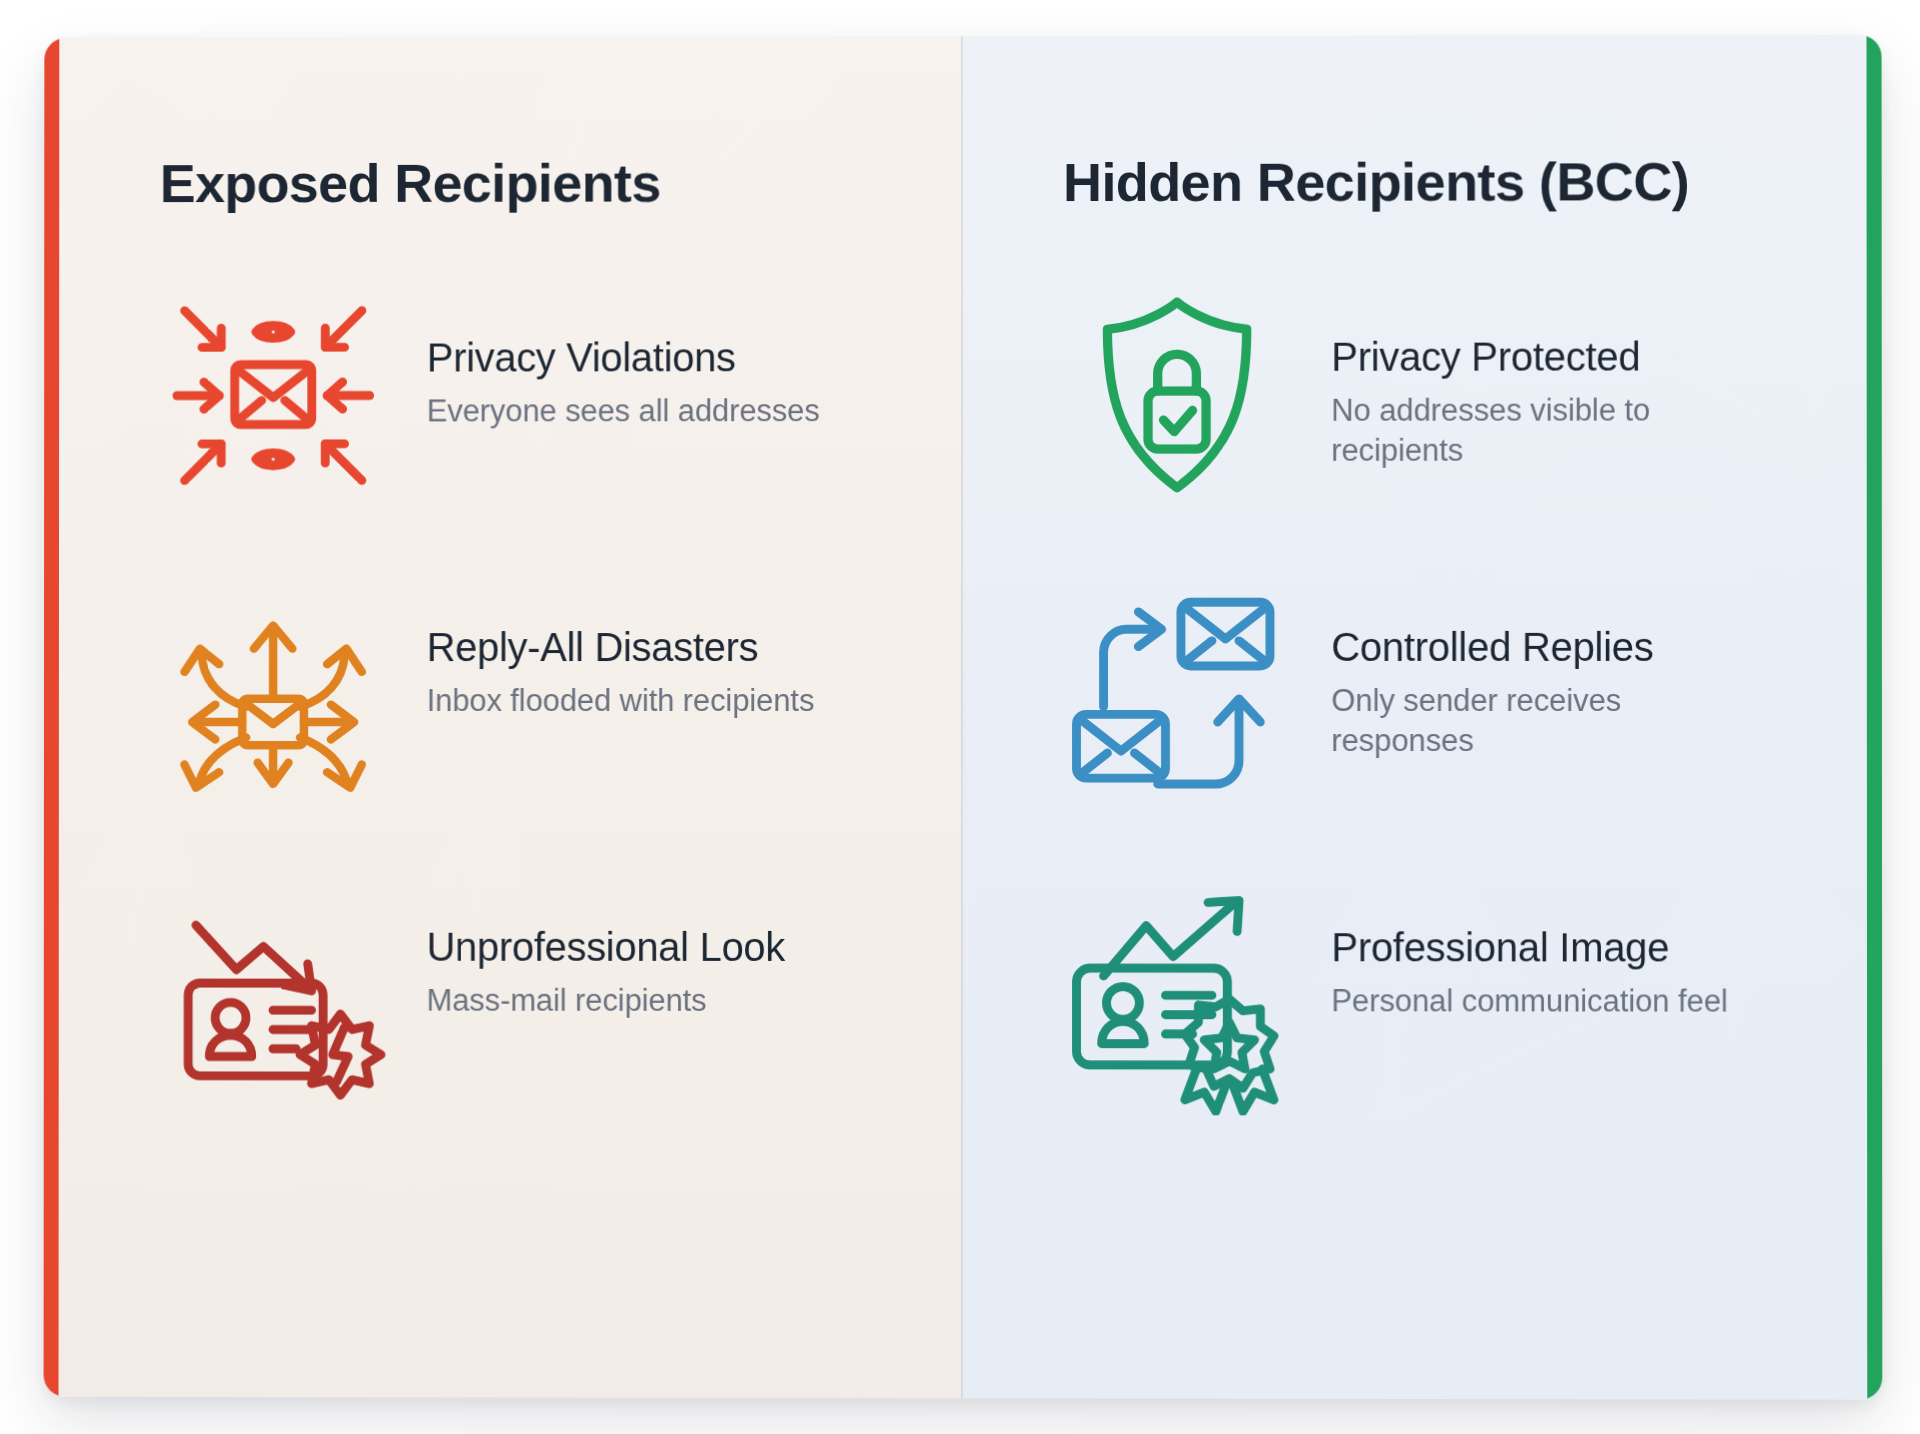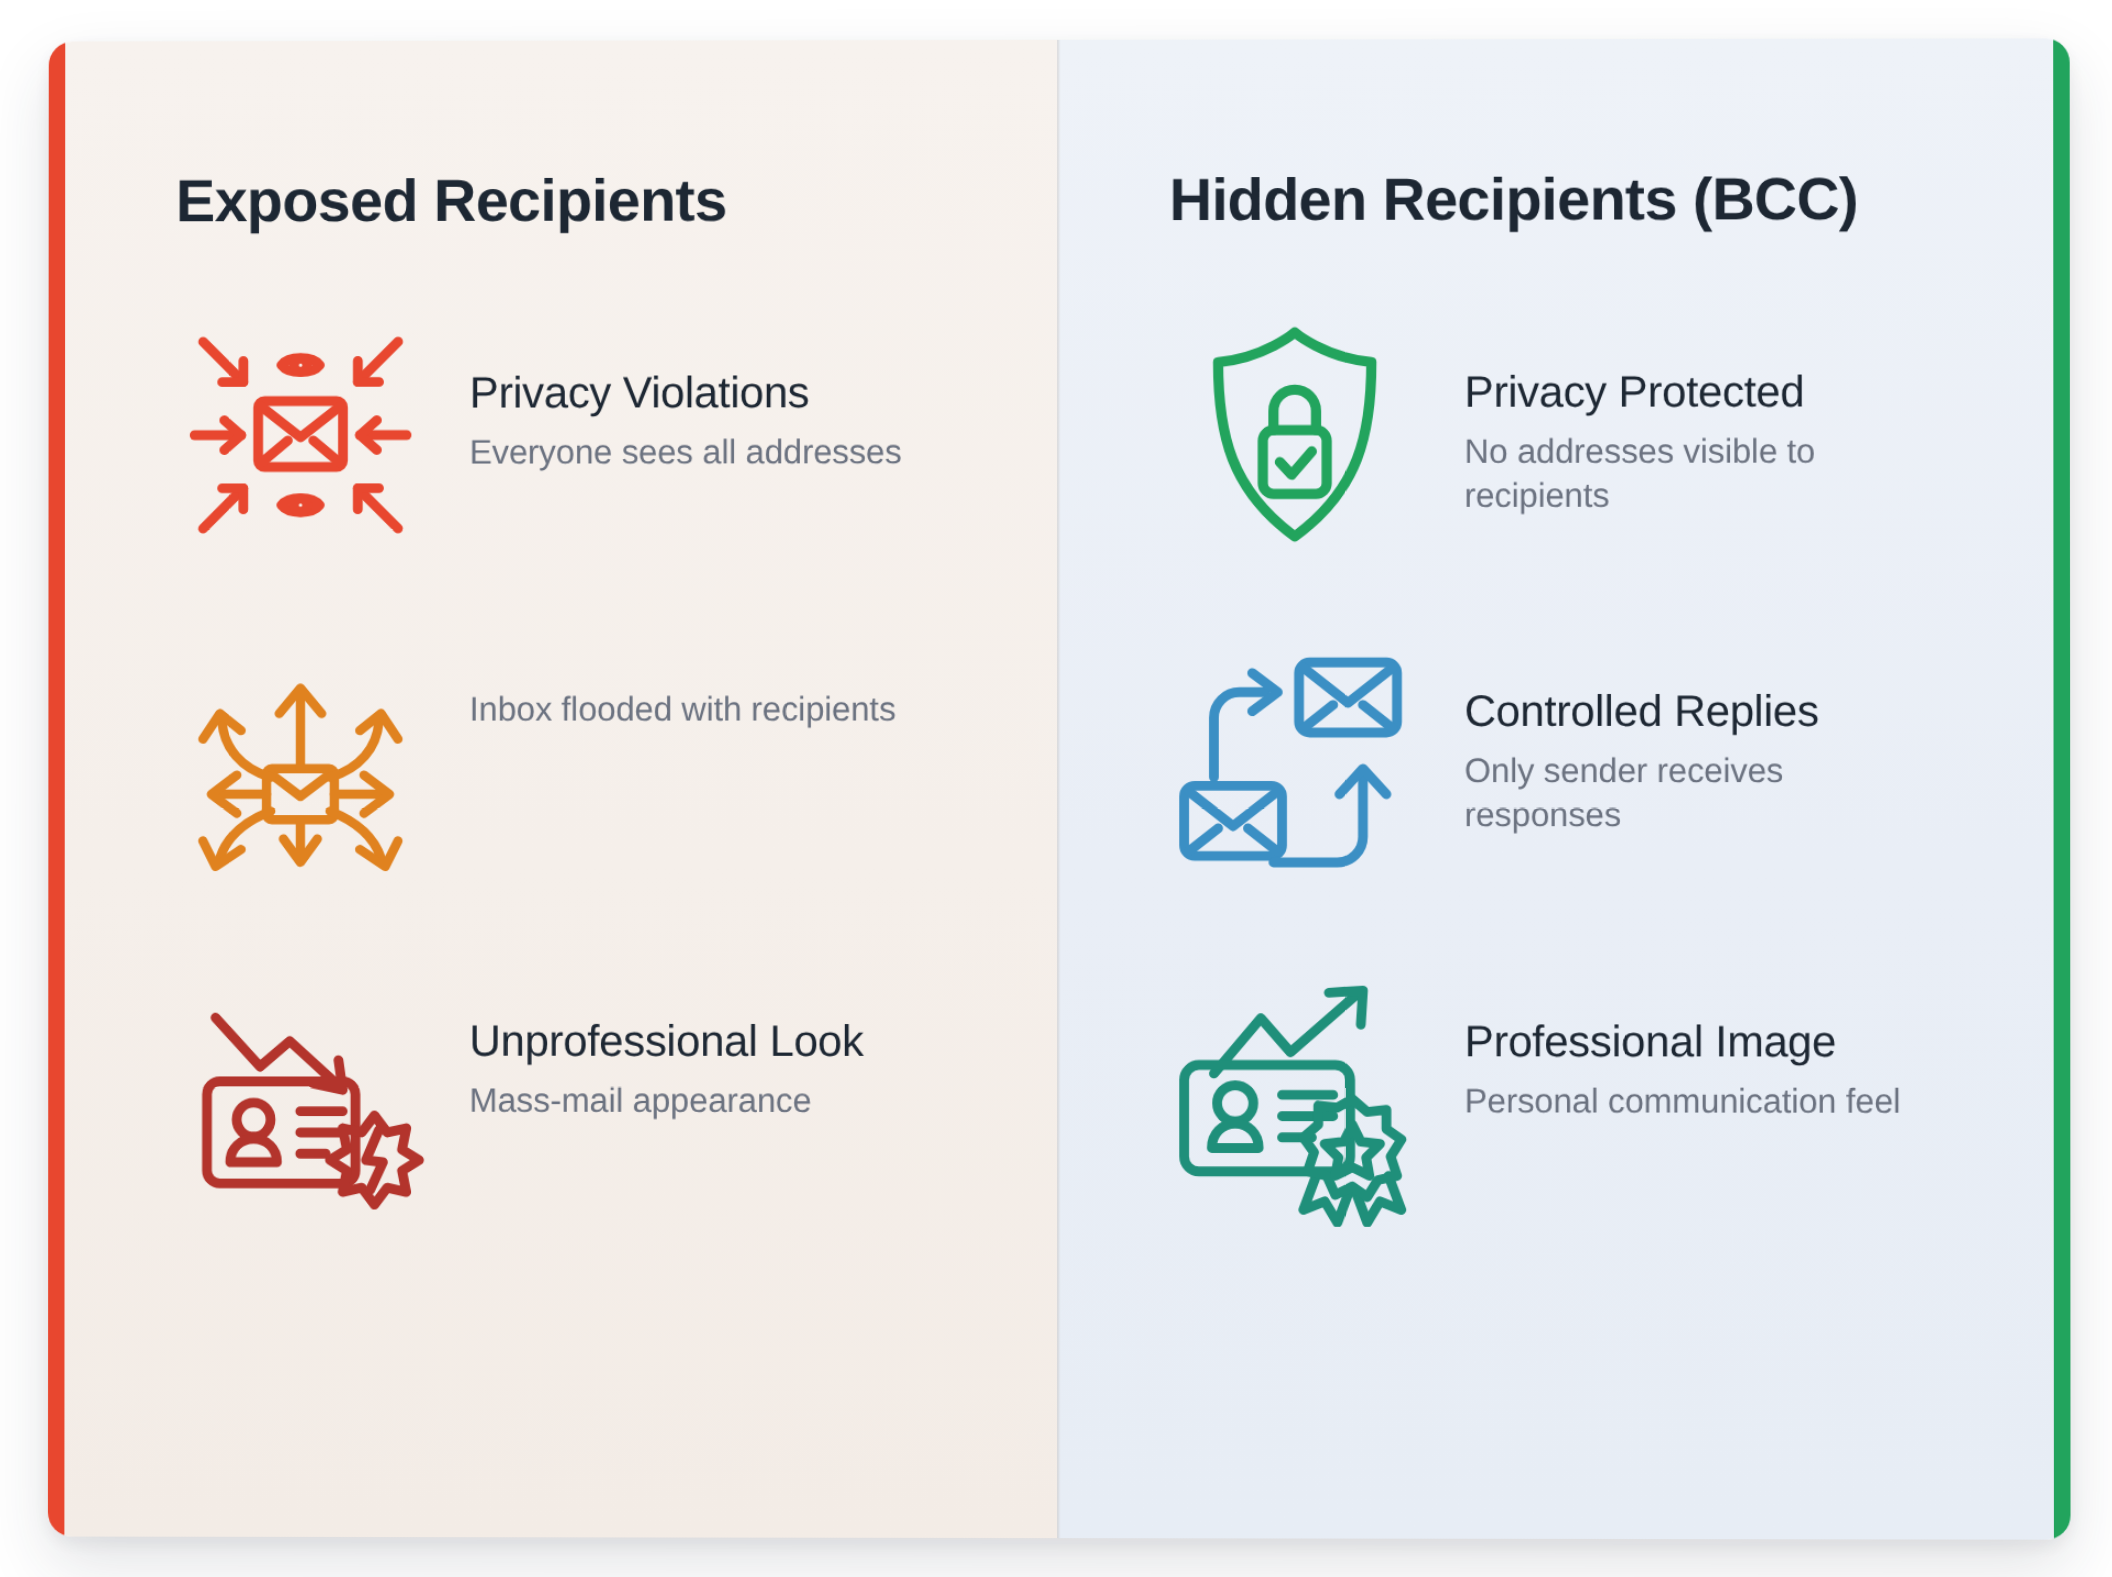"Reply-All Disasters" div.row-title { html: none -> <div>Reply-All Disasters</div> }
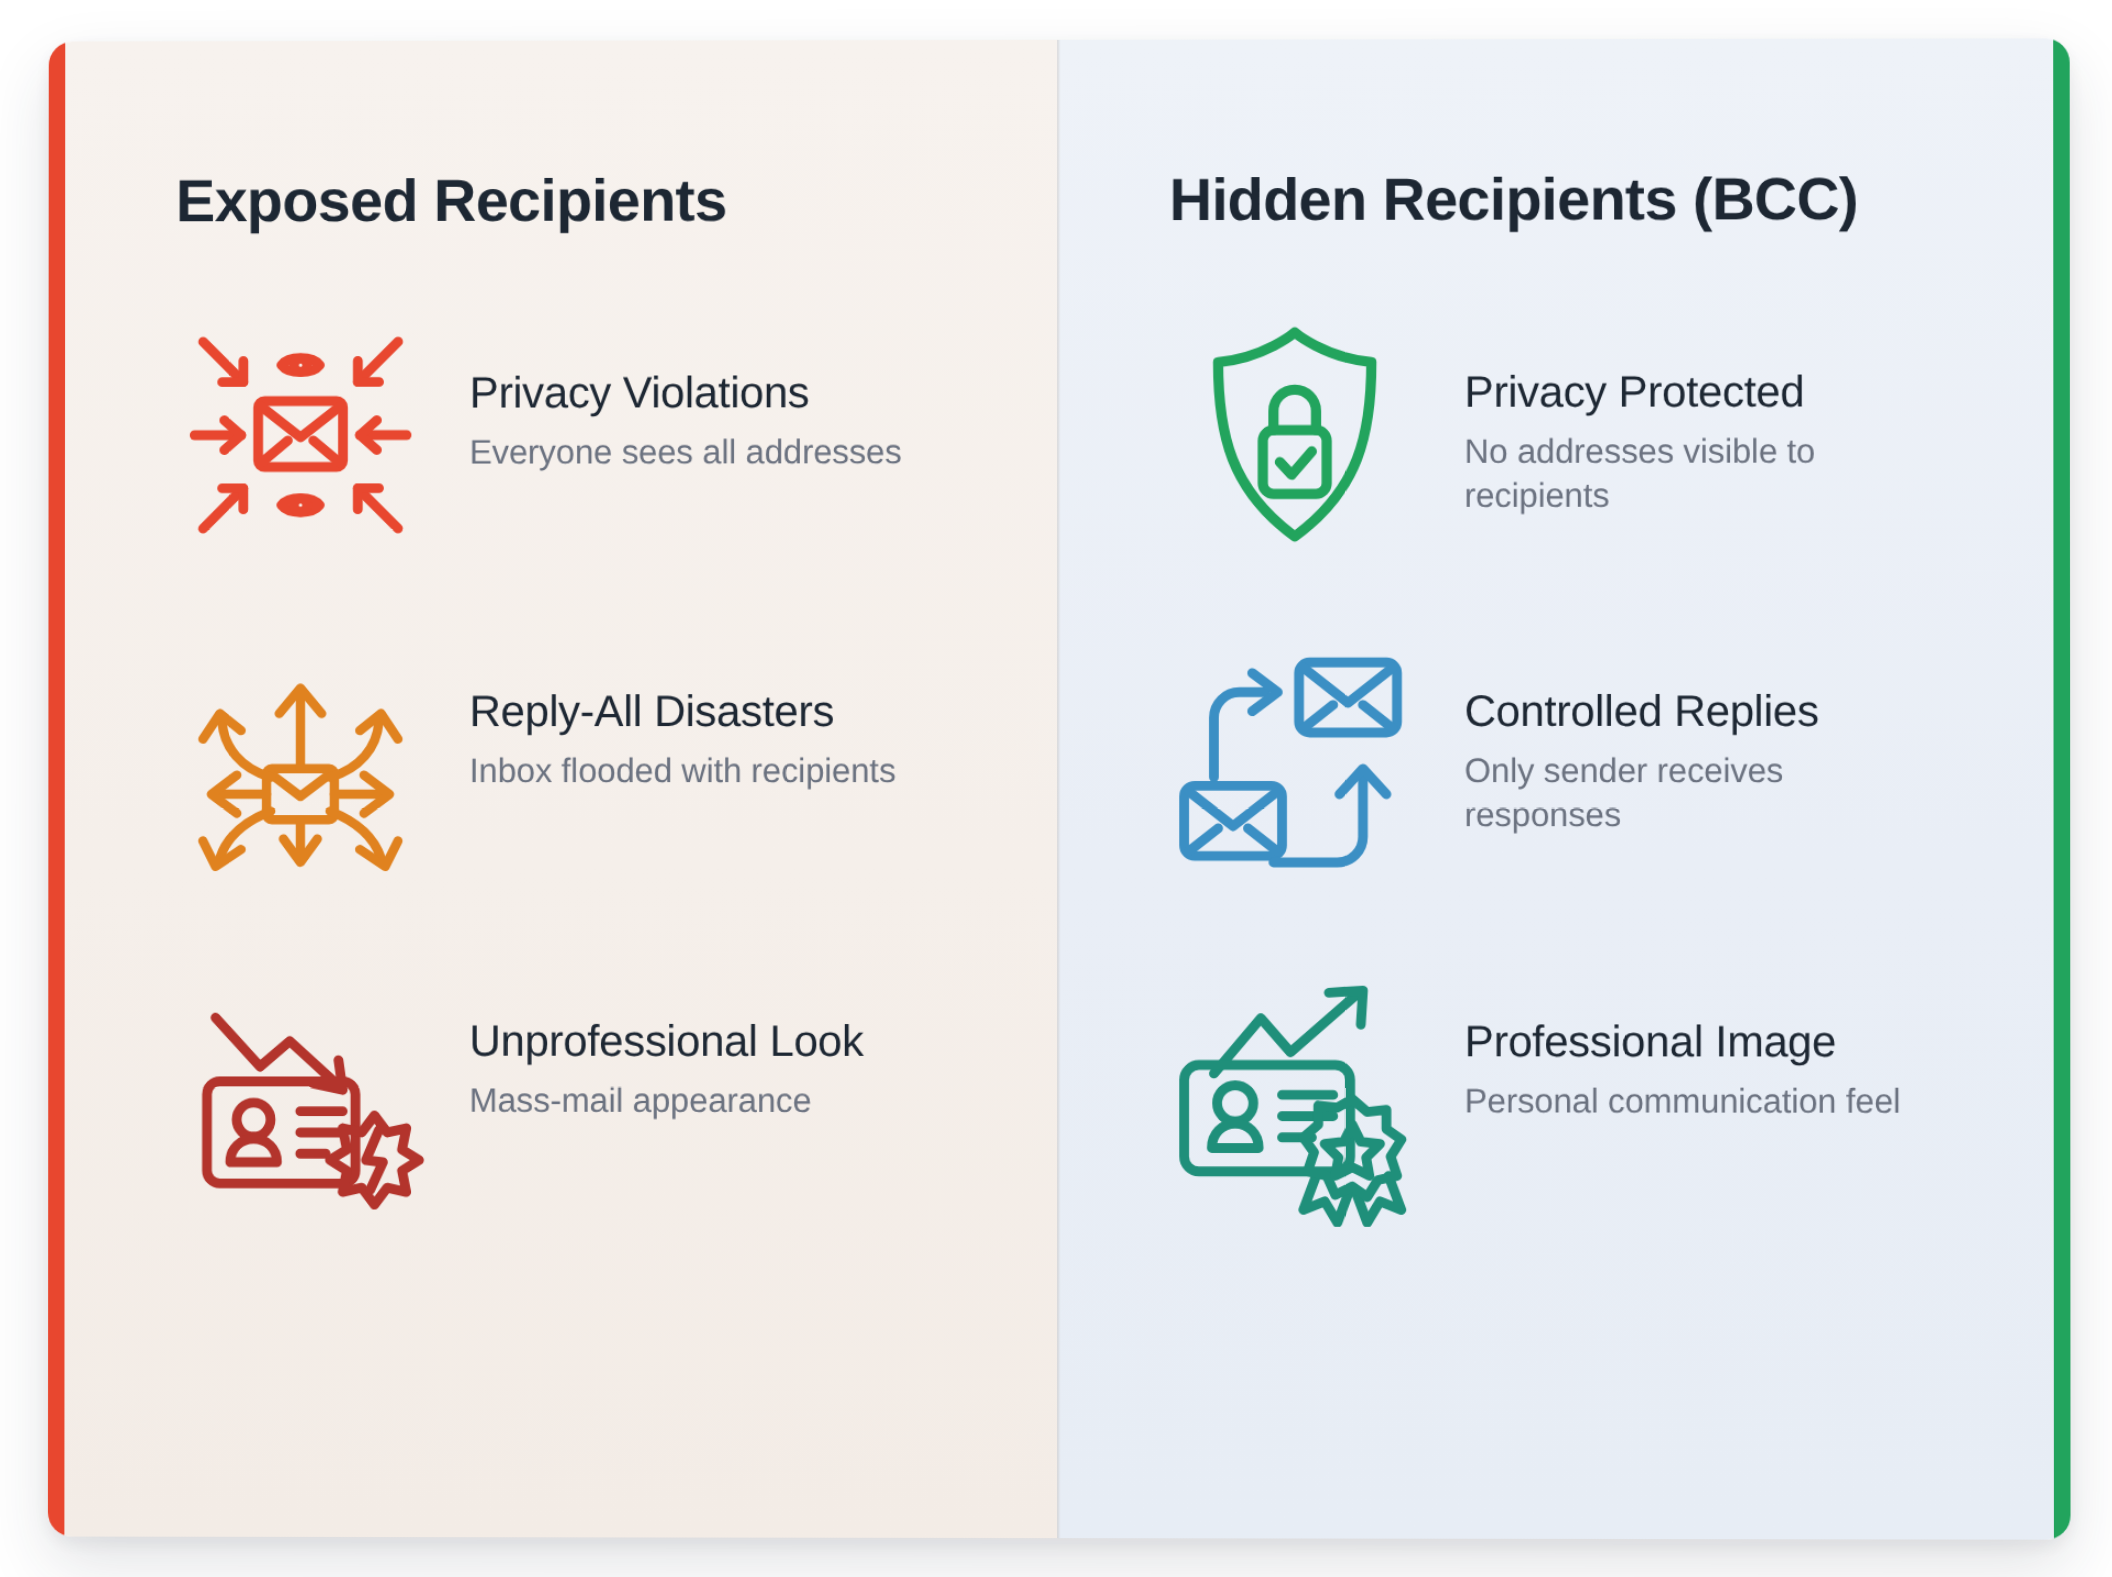"Mass-mail appearance" div.row-desc { text: appearance -> recipients }
